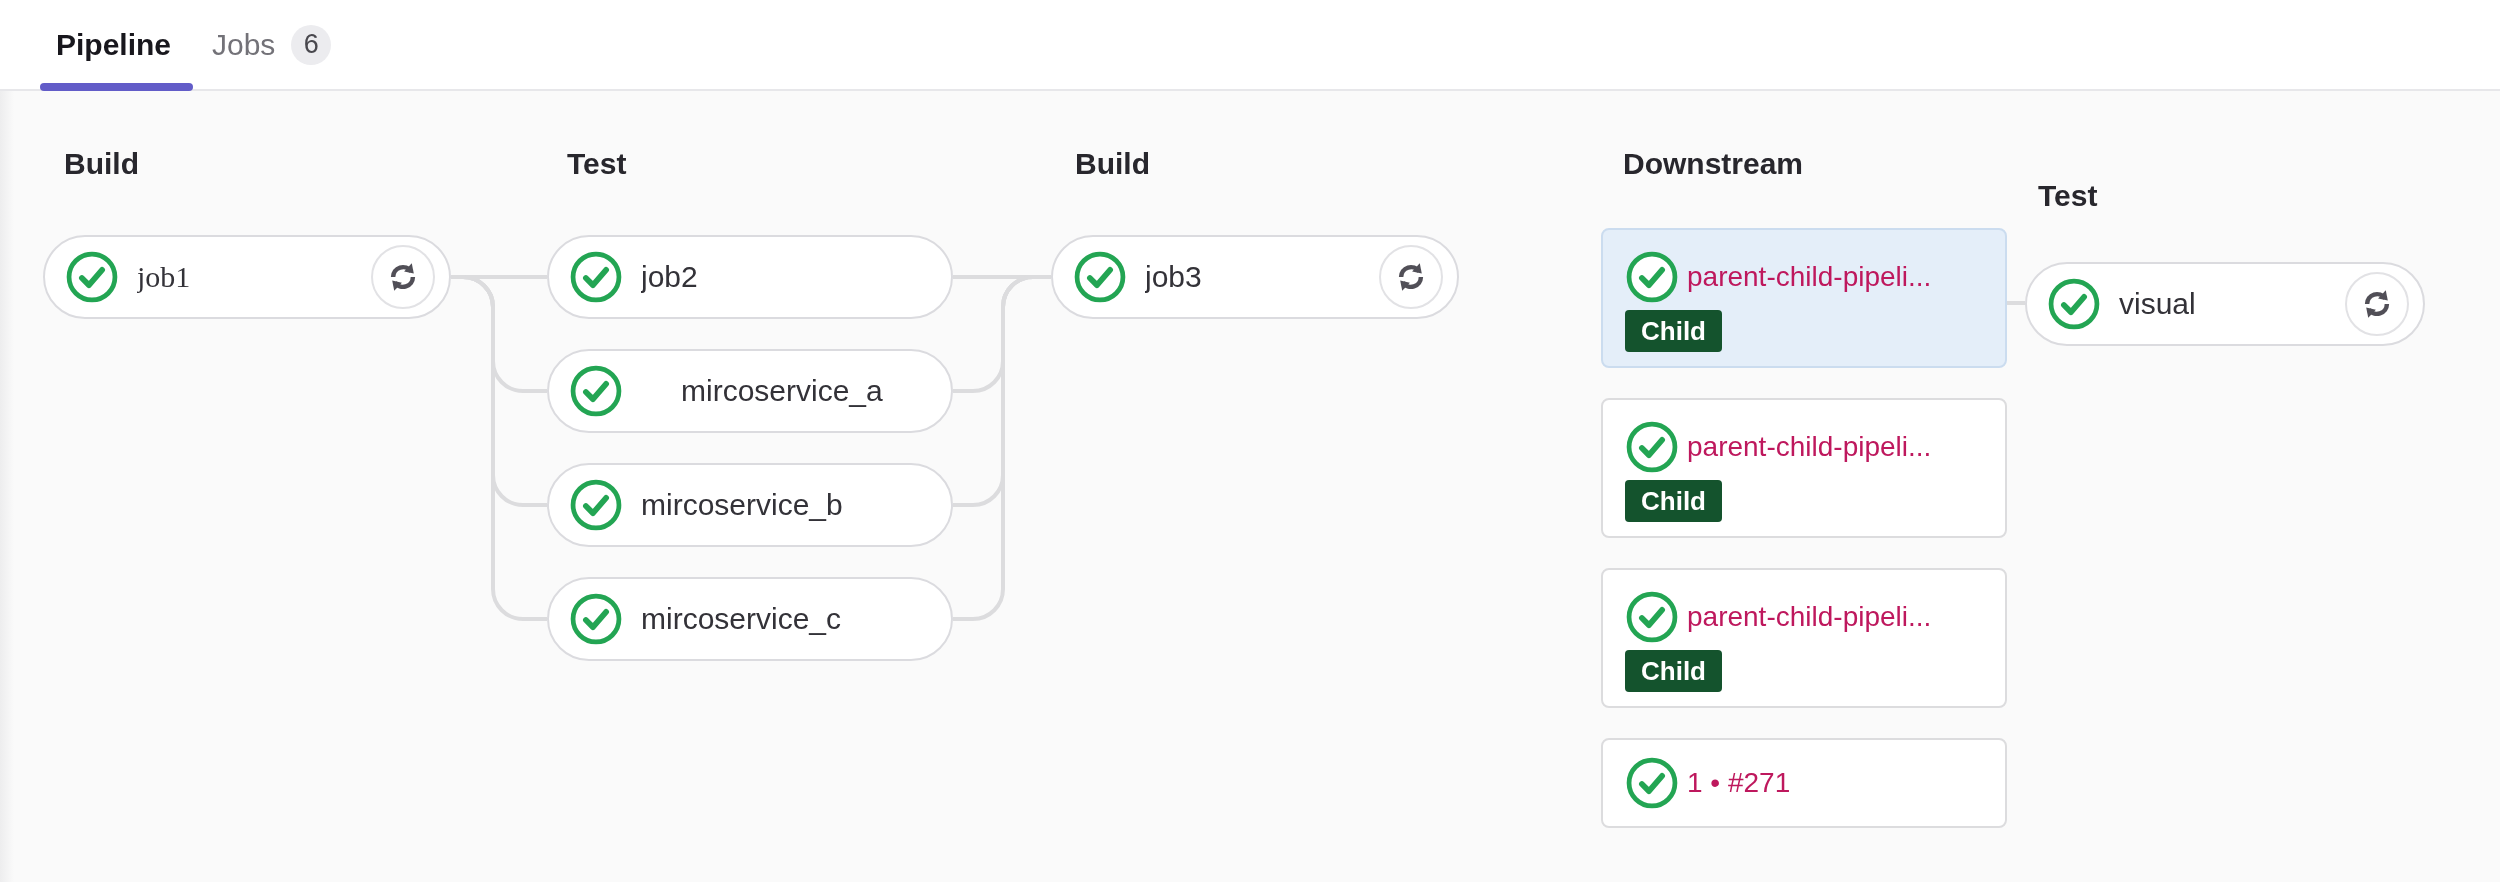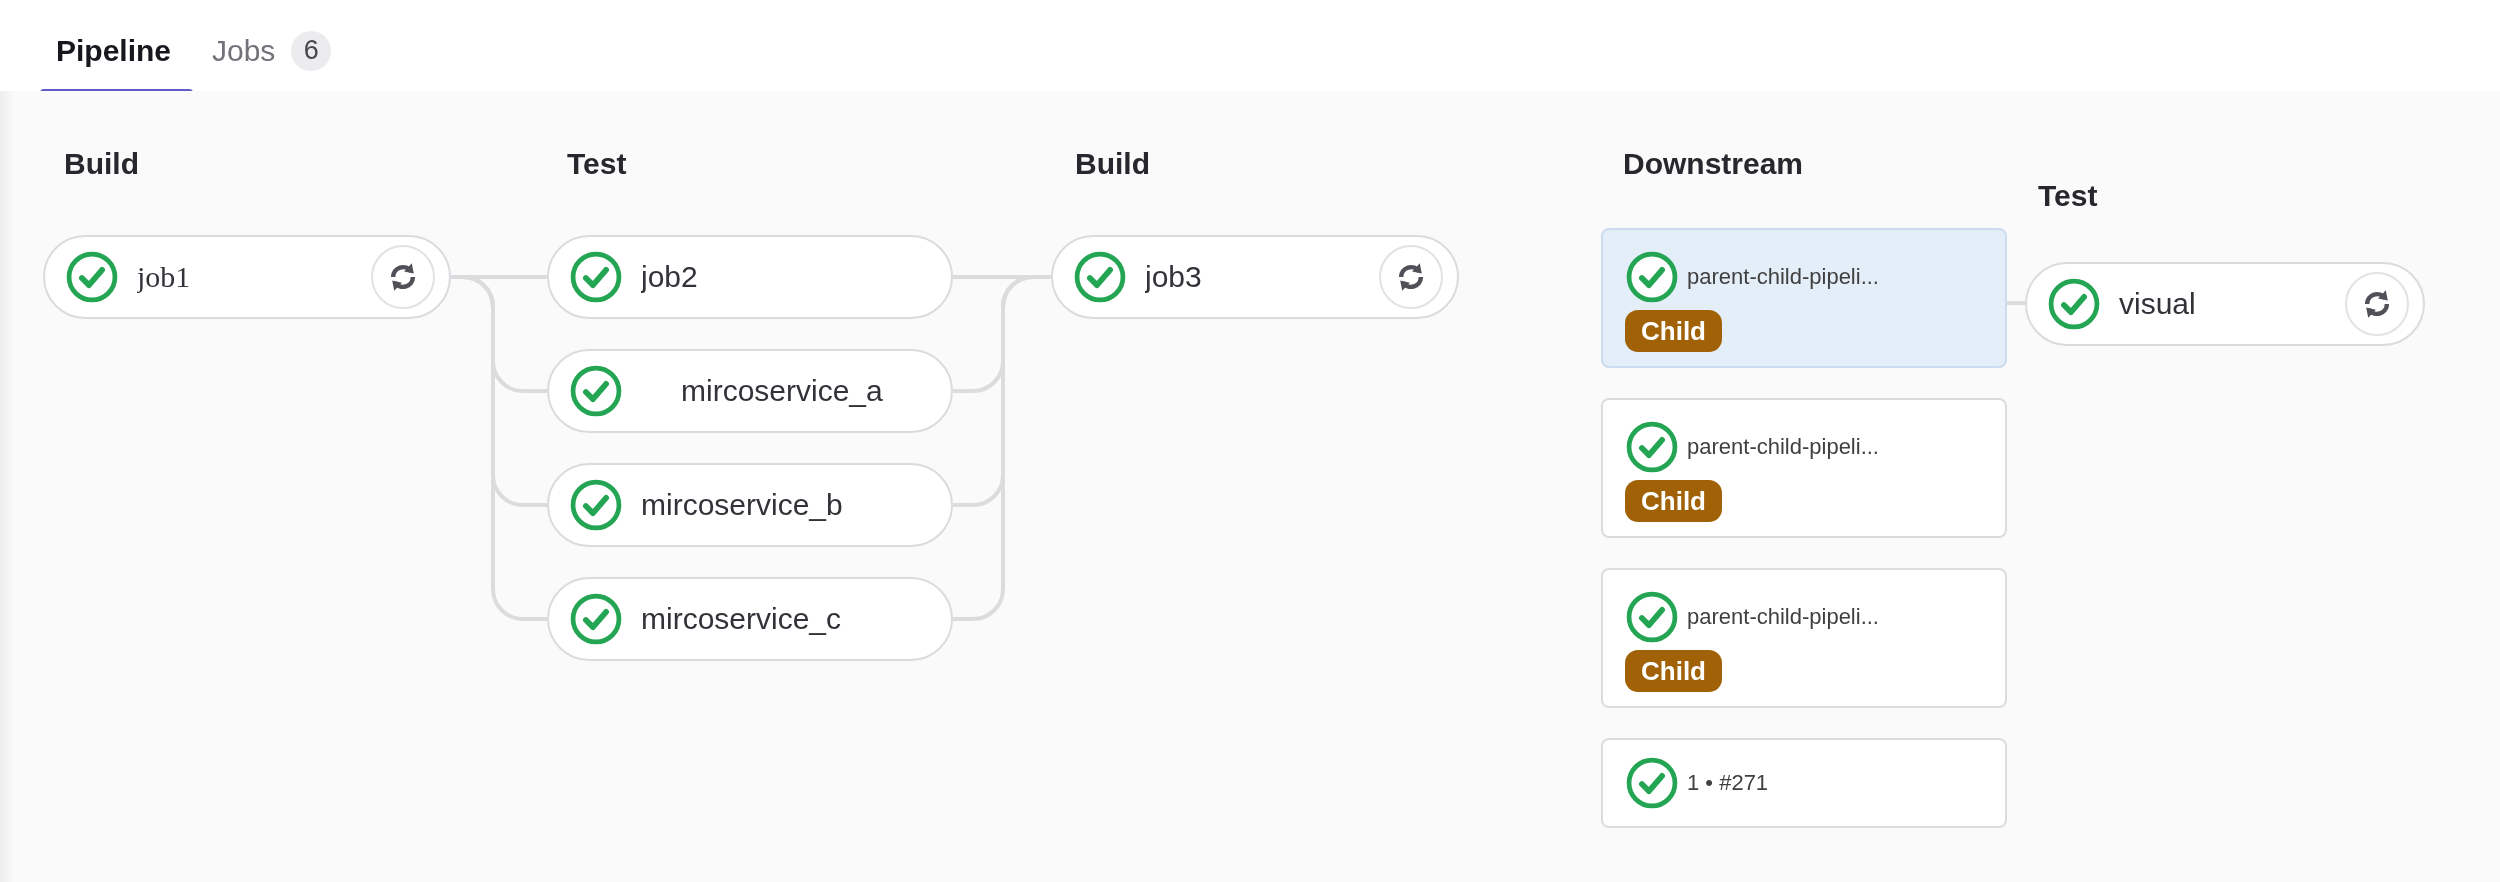"Pipeline" .tabbar { top: 6px -> 0 }
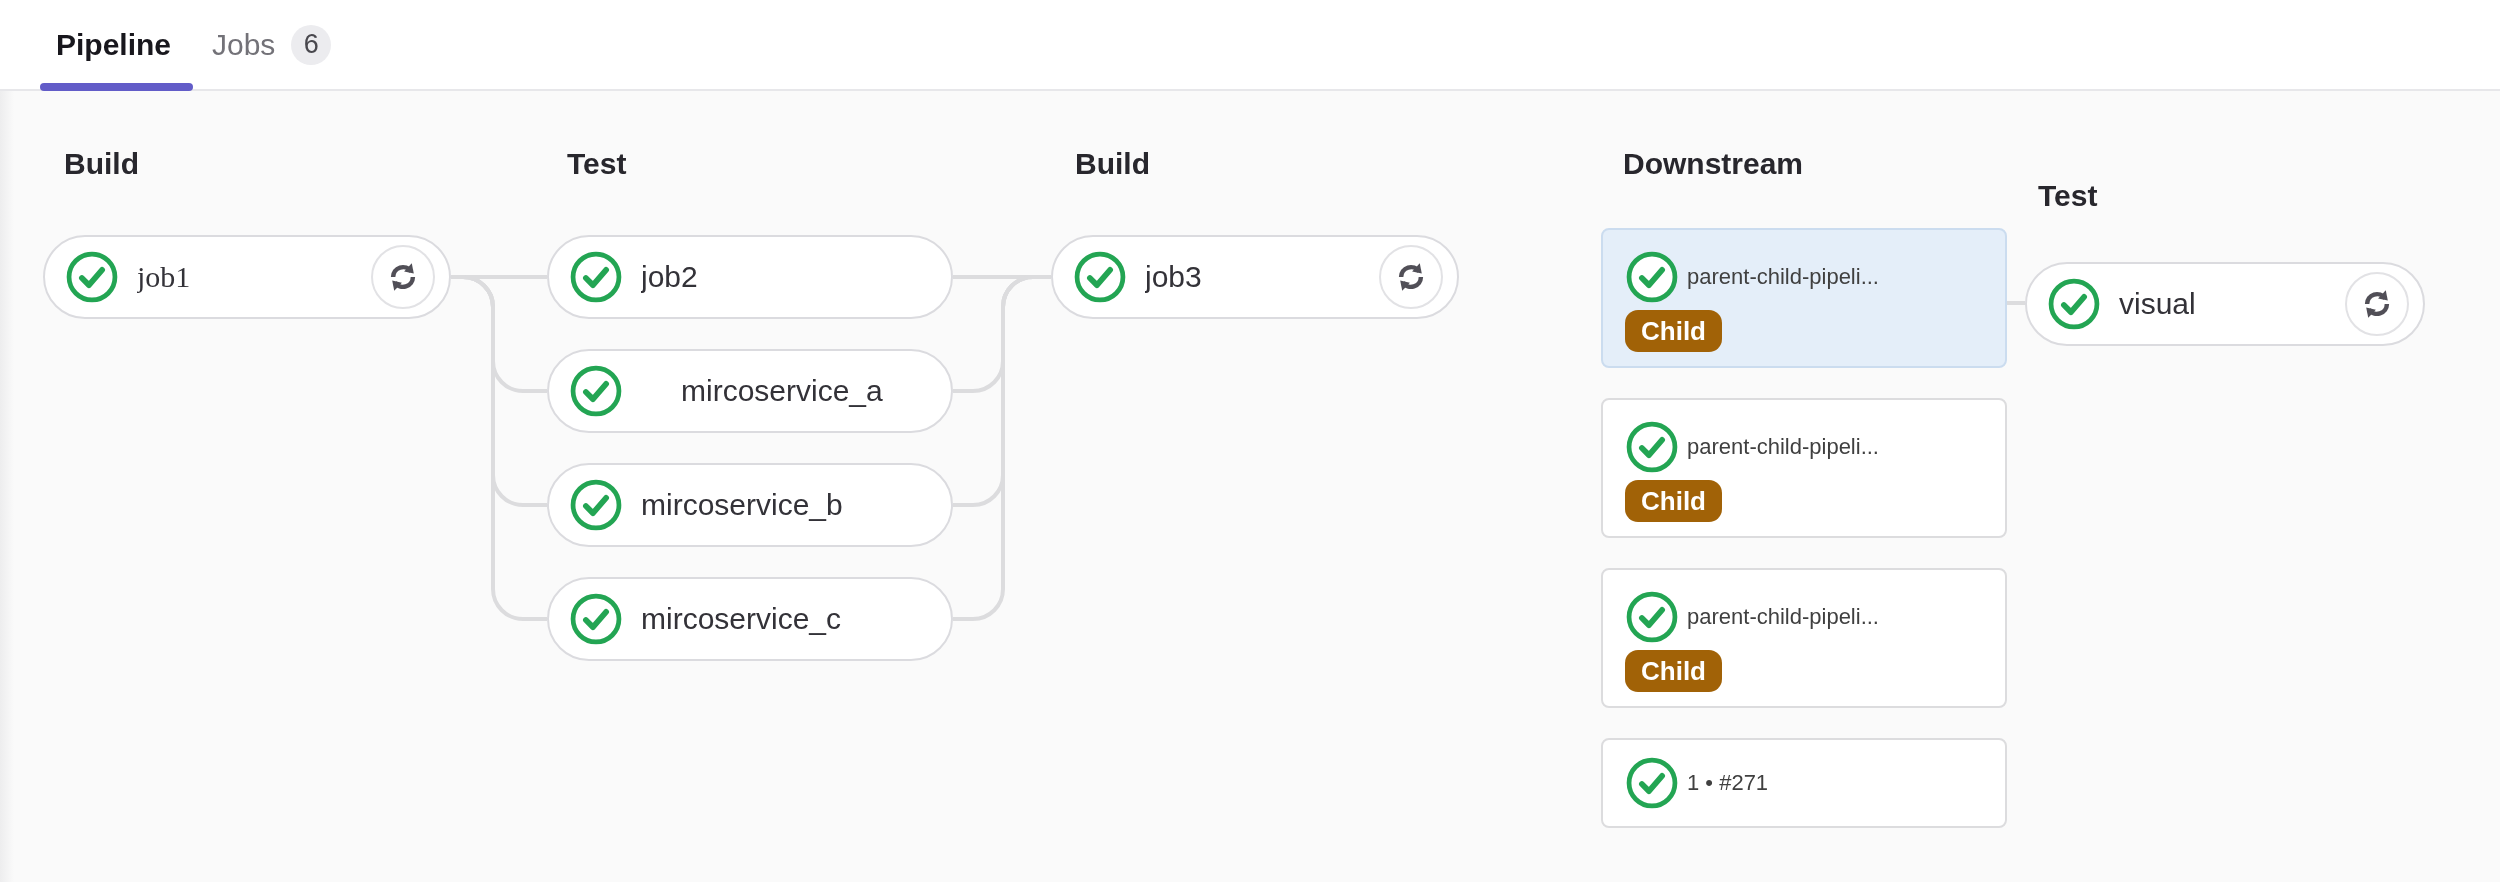"parent-child-pipeli..." .ds-name { color: #404040 -> #be185d; font-size: 22px -> 28px }
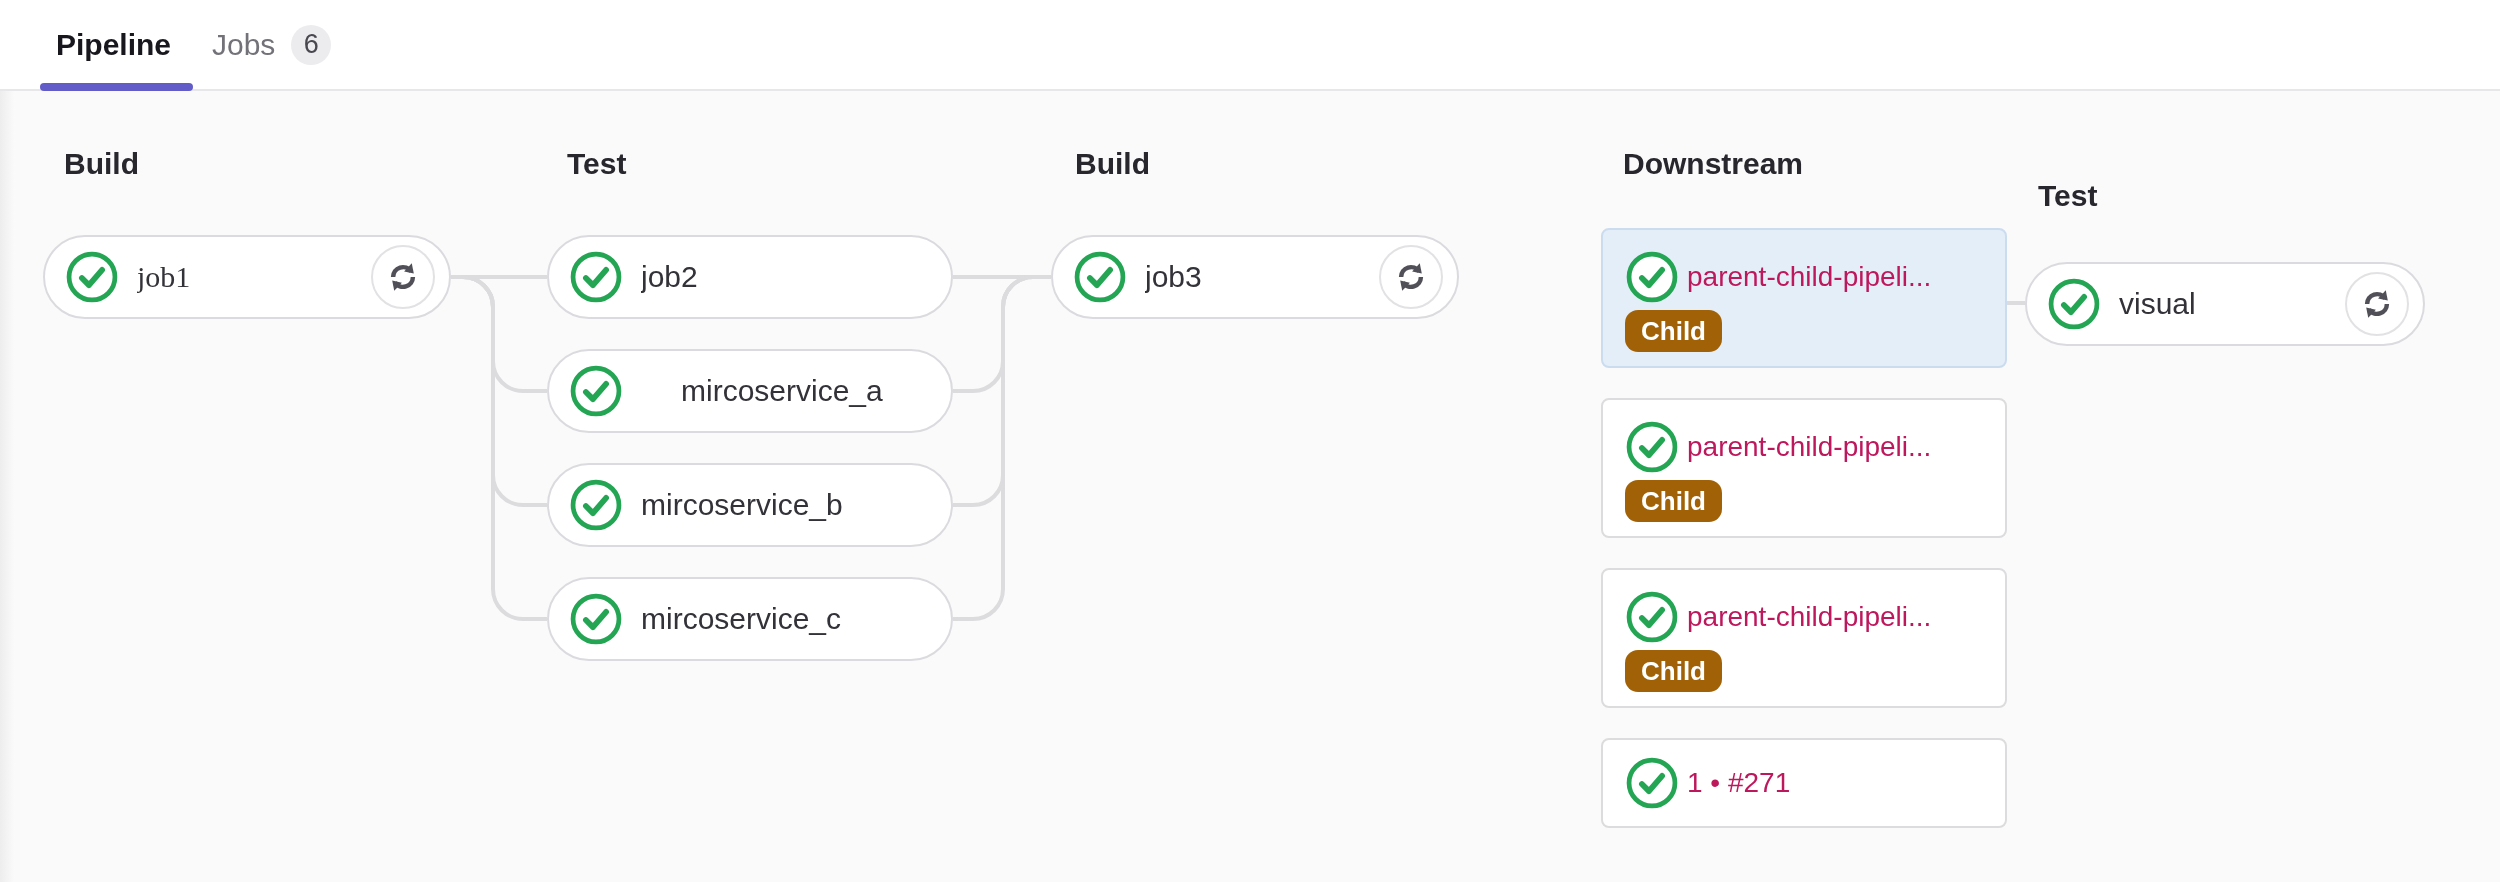"Child" .child-badge { background: #a16207 -> #14532d; border-radius: 13px -> 4px }
